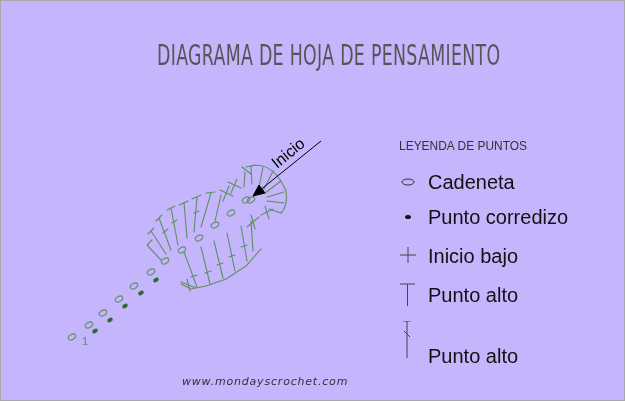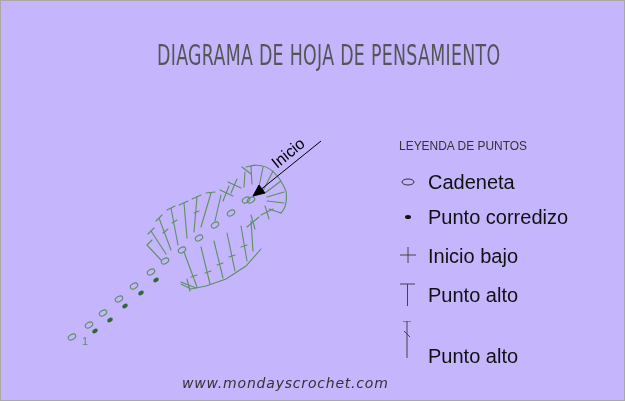"www.mondayscrochet.com" .site { font-size: 14px -> 11px }
